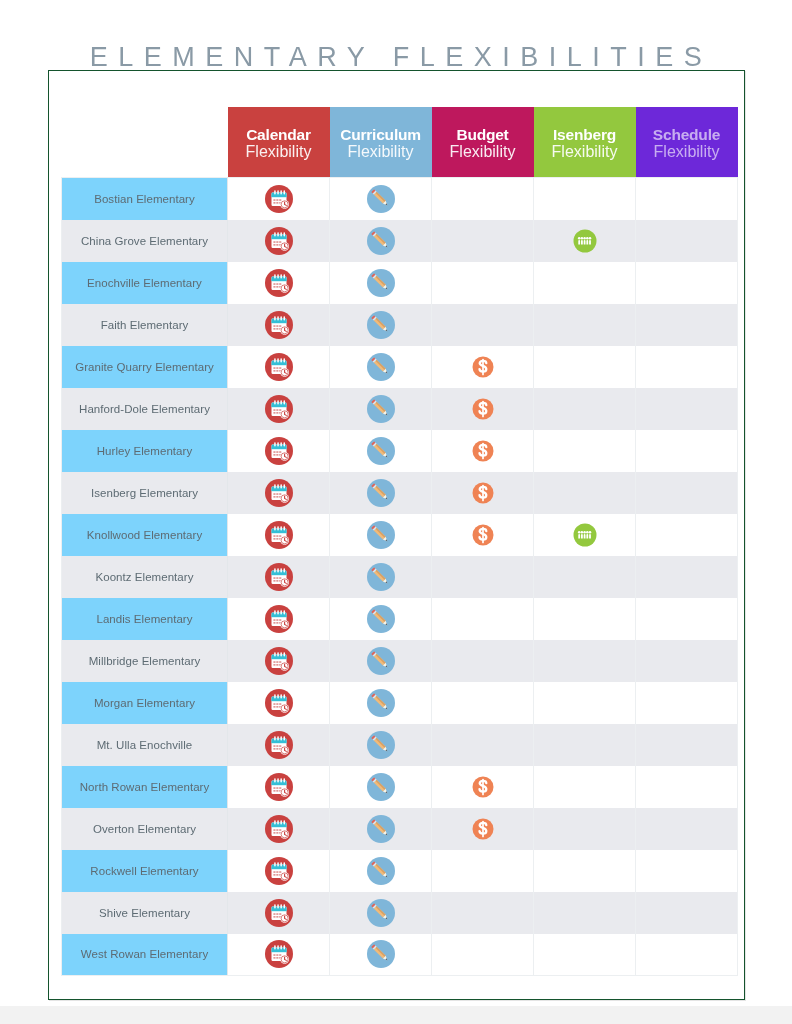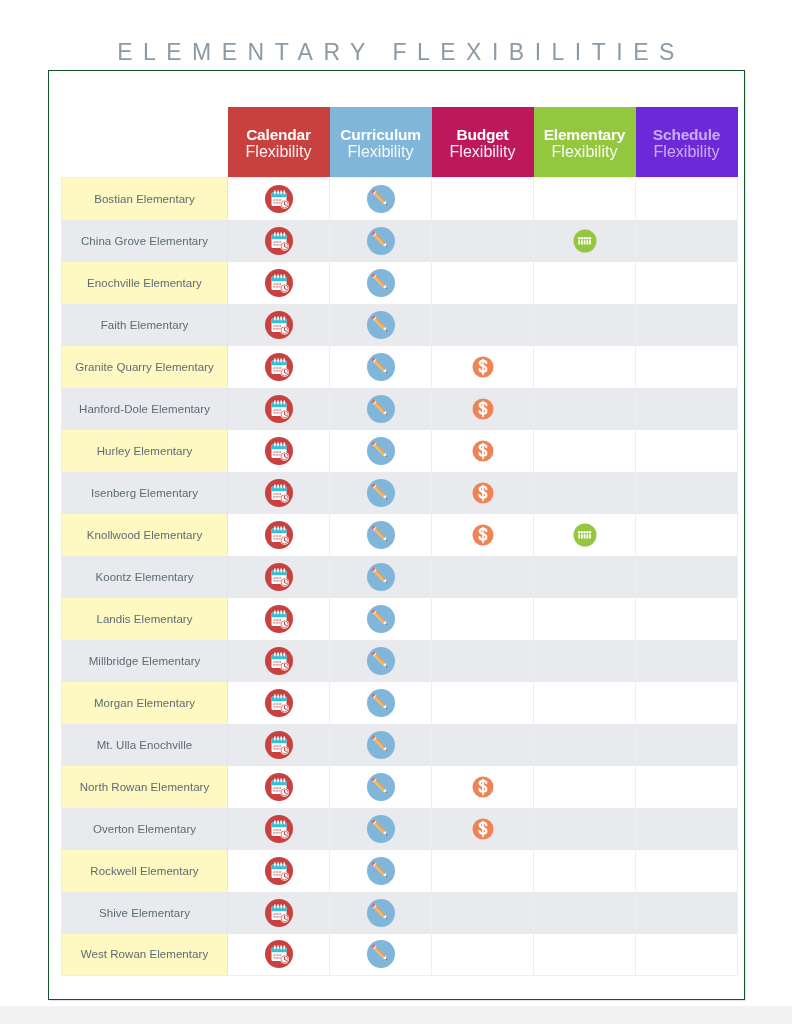"ELEMENTARY FLEXIBILITIES" #page-title { font-size: 23px -> 27px }
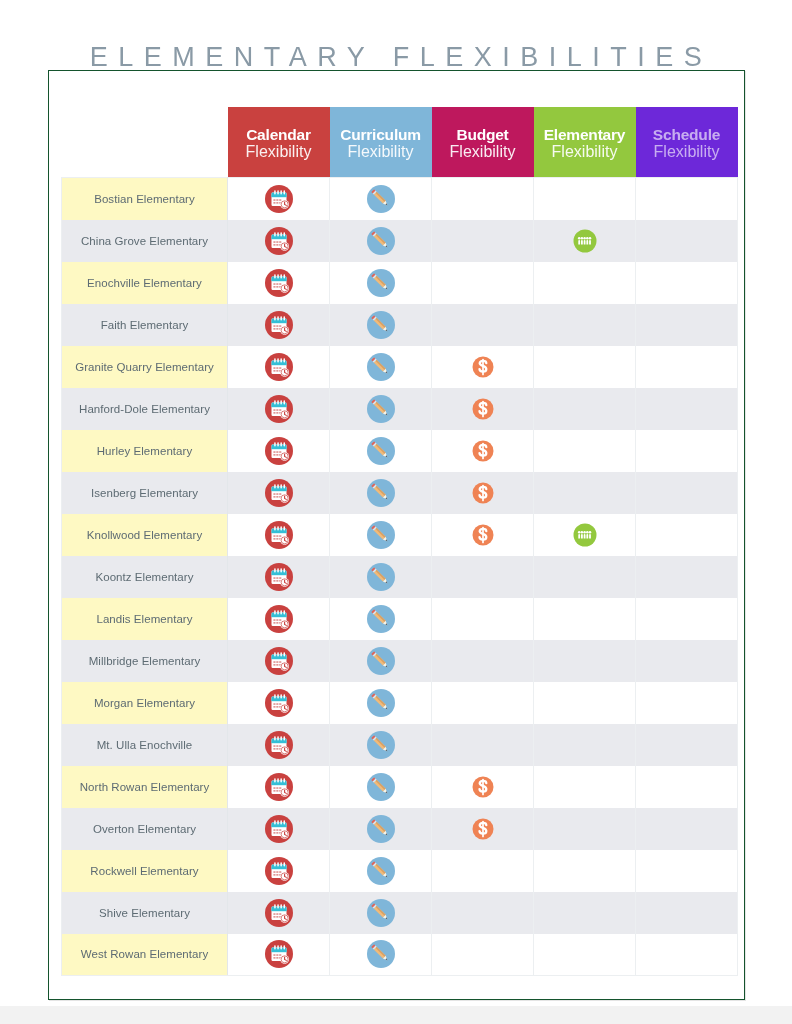"Elementary" span.head-title { text: Elementary -> Isenberg }
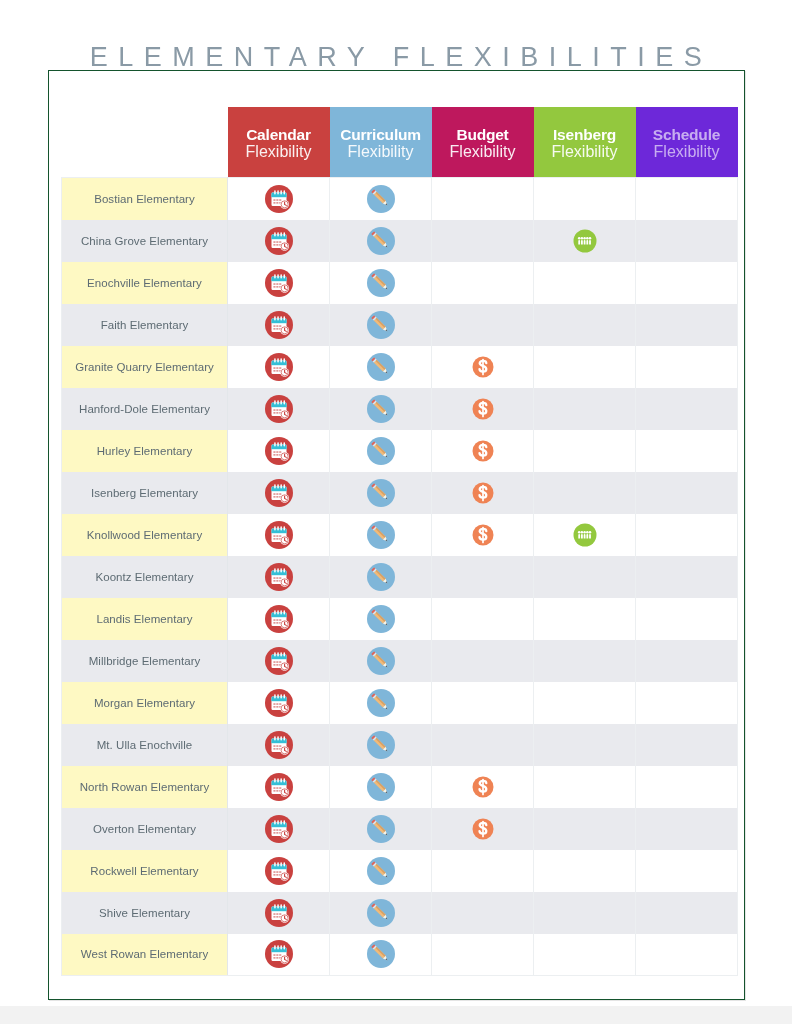"Bostian Elementary" tbody tr.odd td.school-name { background: #fef9c3 -> #7dd3fc }
